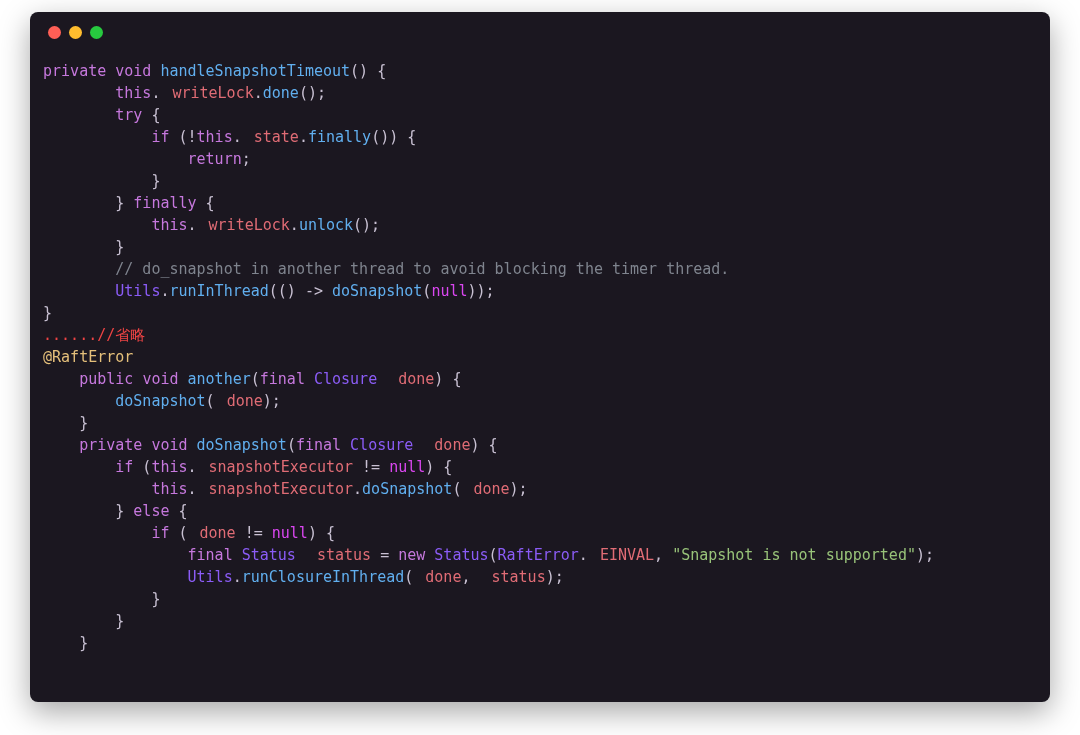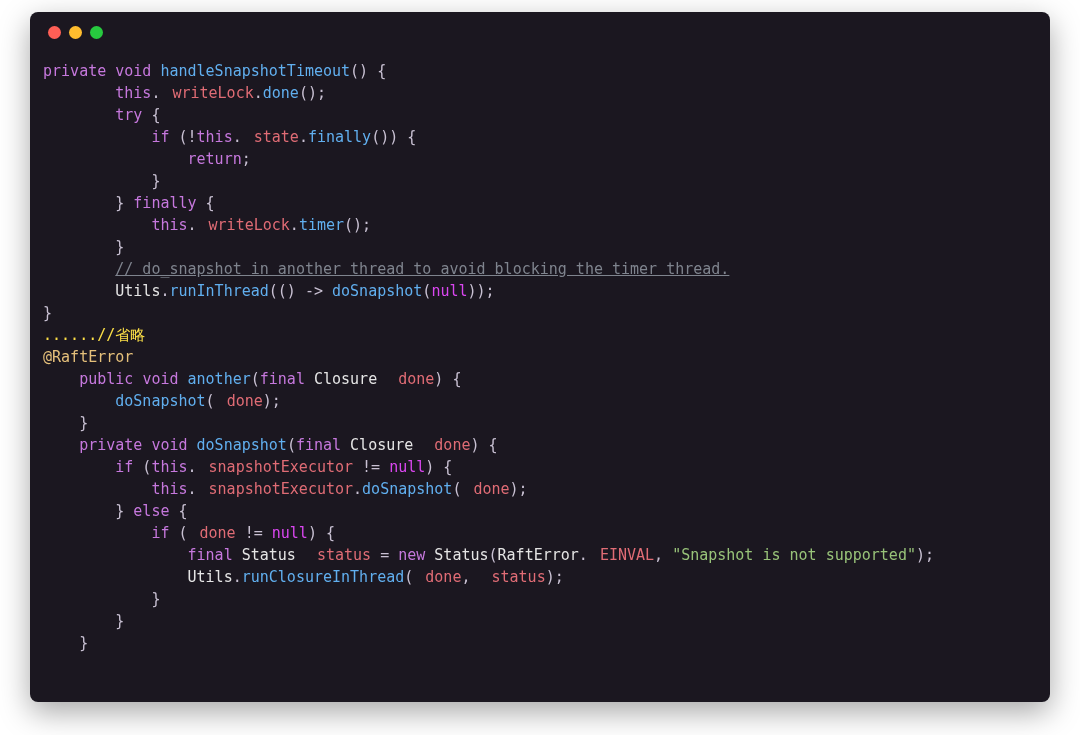"timer" span.fn { text: timer -> unlock }
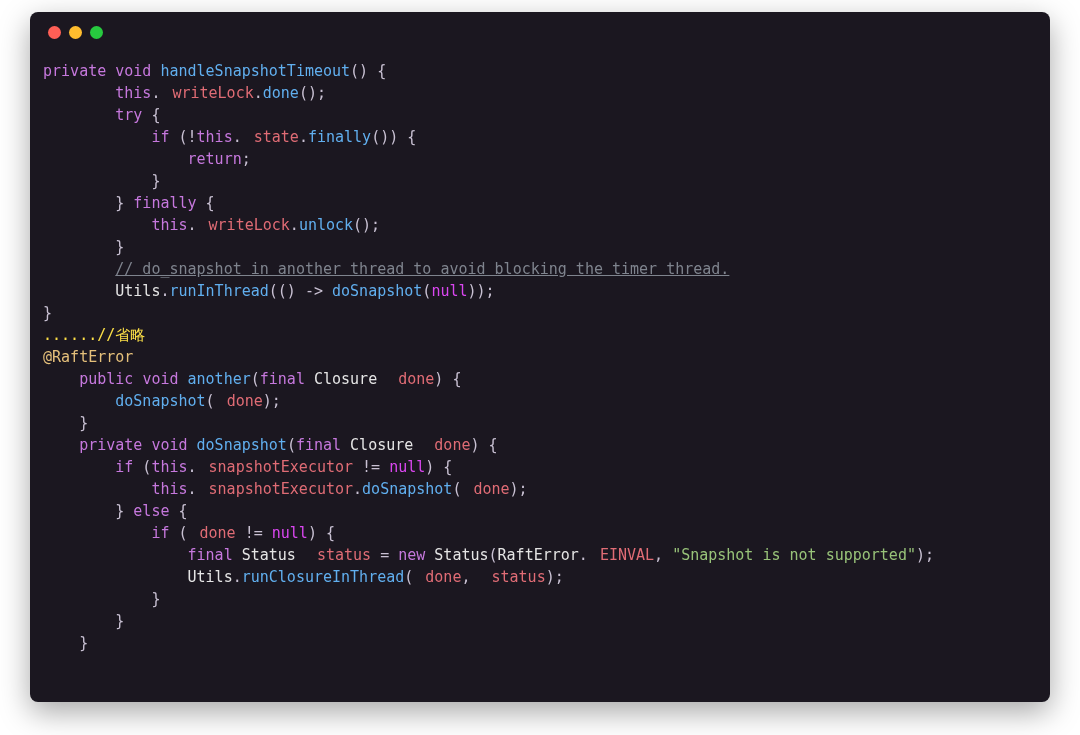"// do_snapshot in another thread" .cmt { text-decoration: underline -> none }
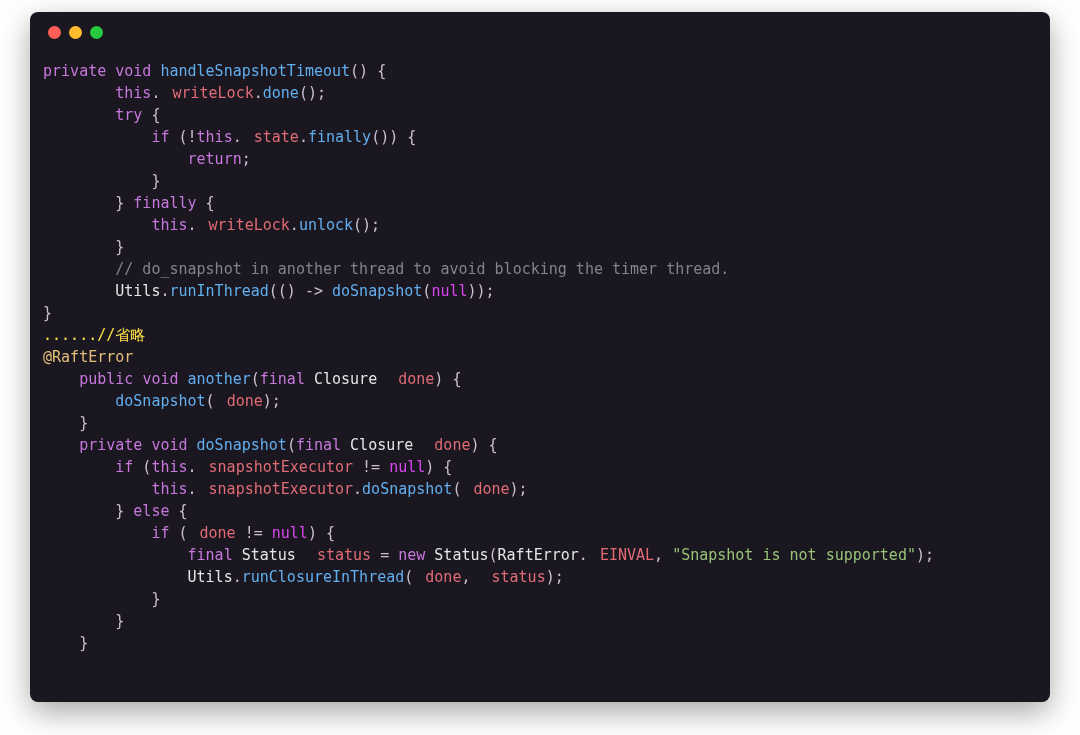"Utils" .type { color: #e5e5e5 -> #8b5cf6 }
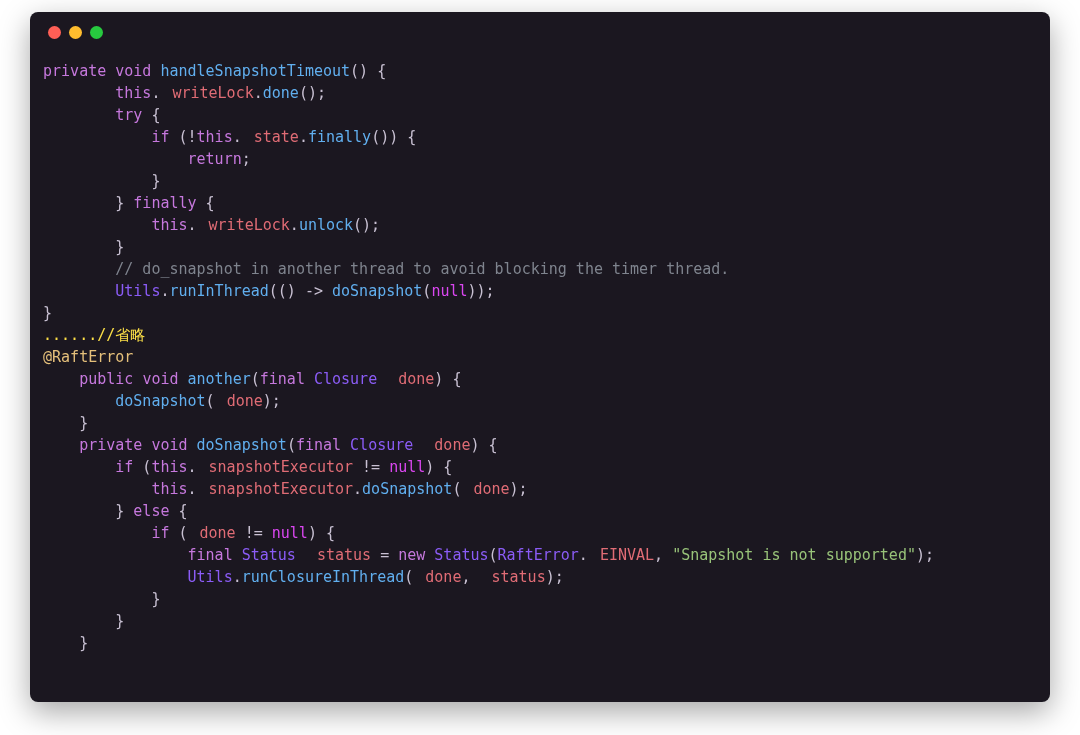"......//省略" .dim { color: #fde047 -> #ef4444 }
